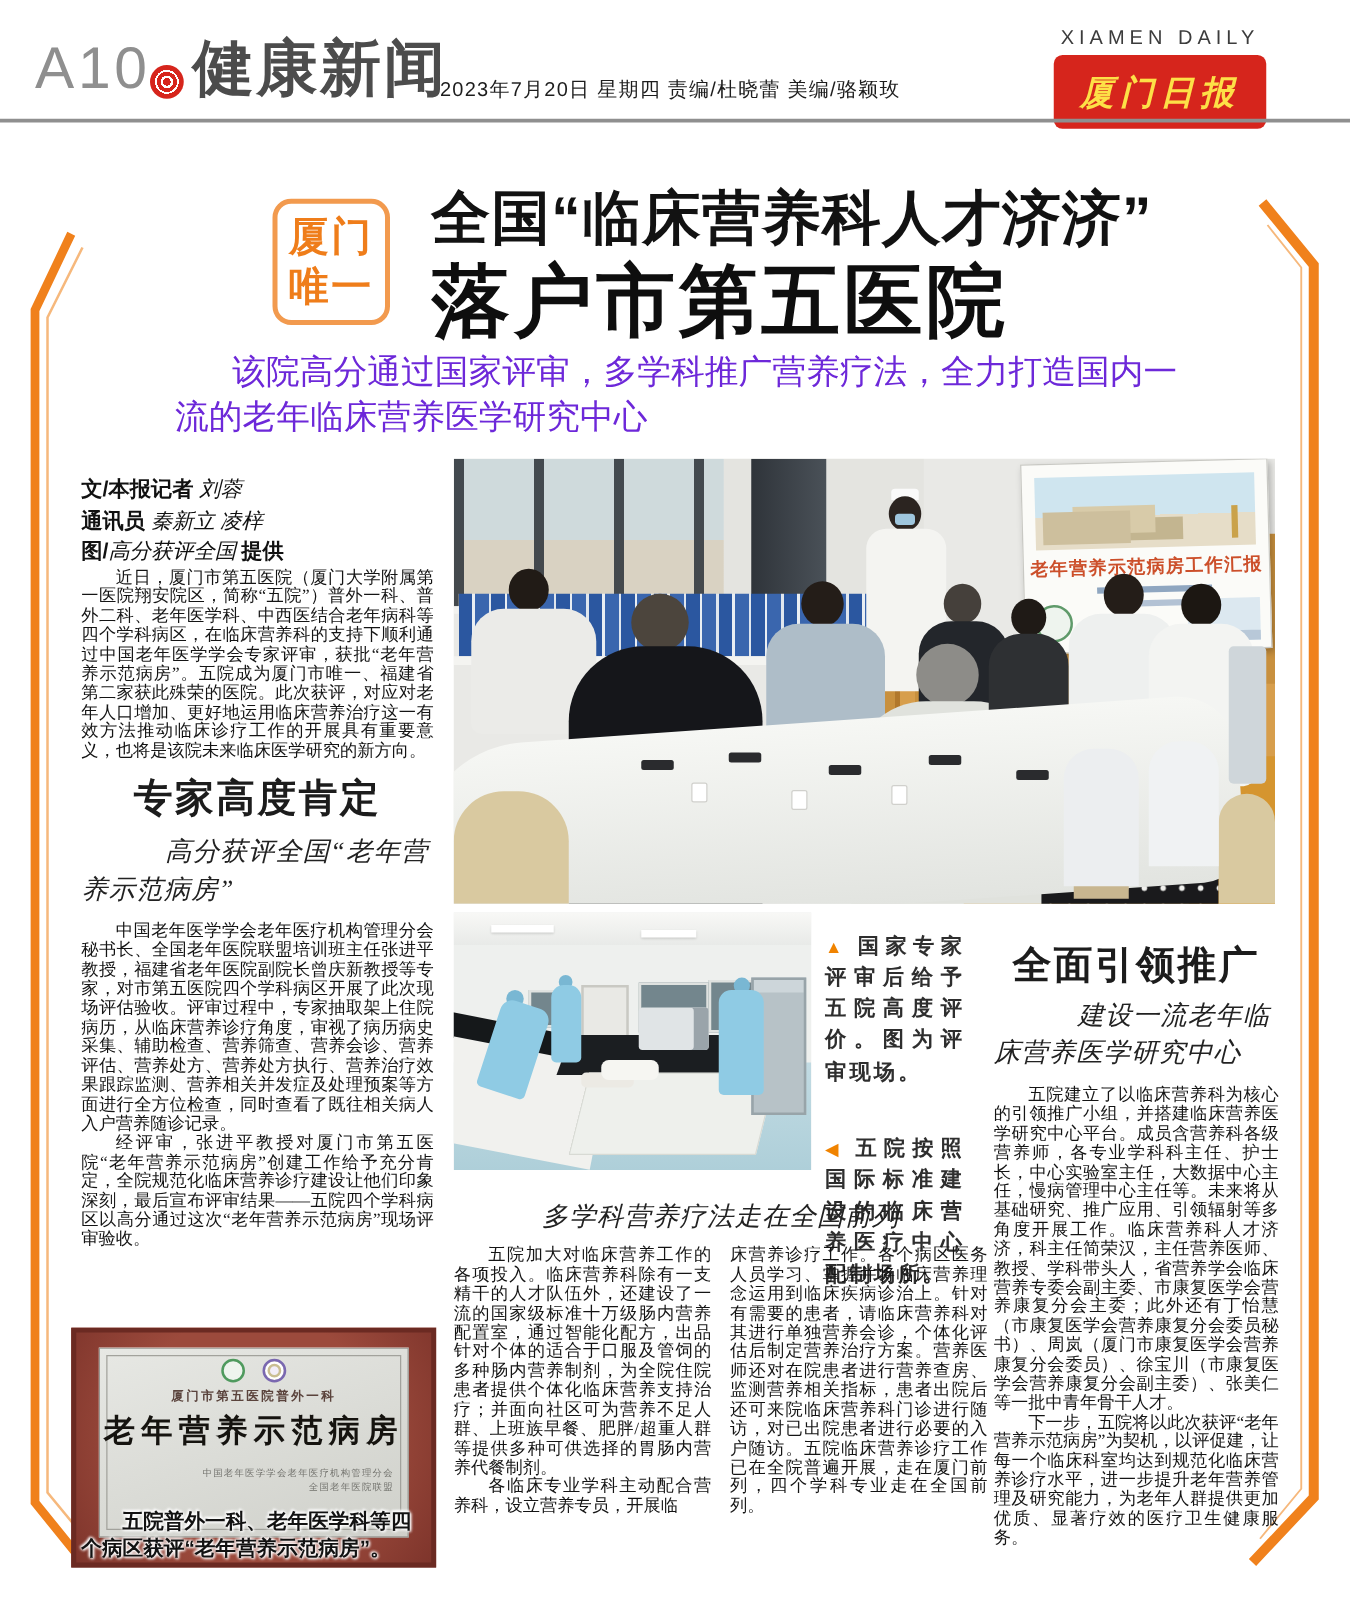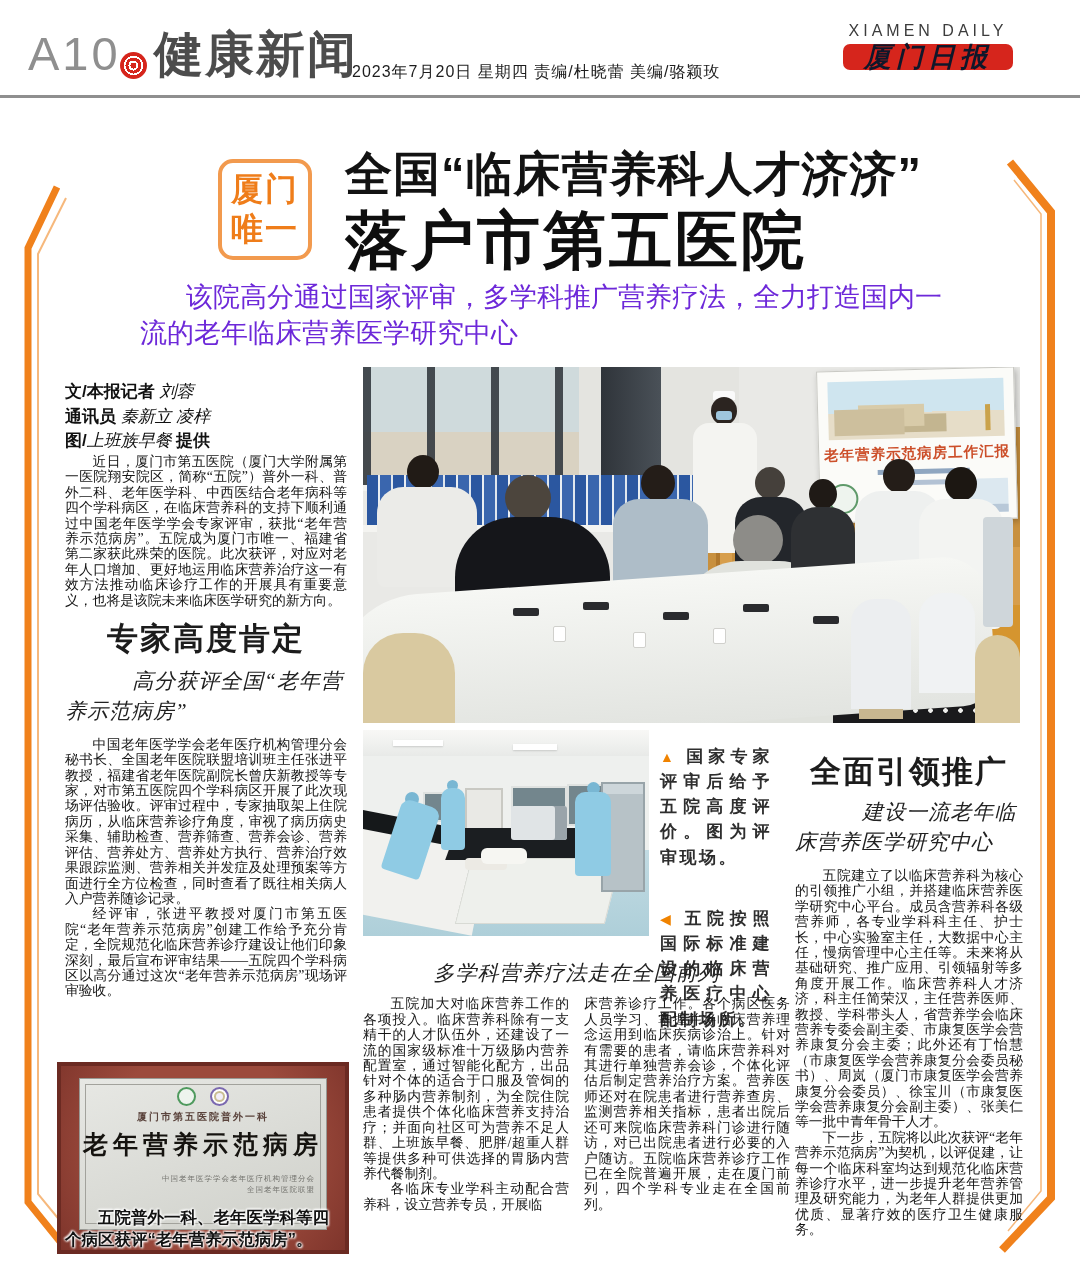"厦门日报" .paper-cn { color: #0f172a -> #fde047; height: 26px -> 59px }
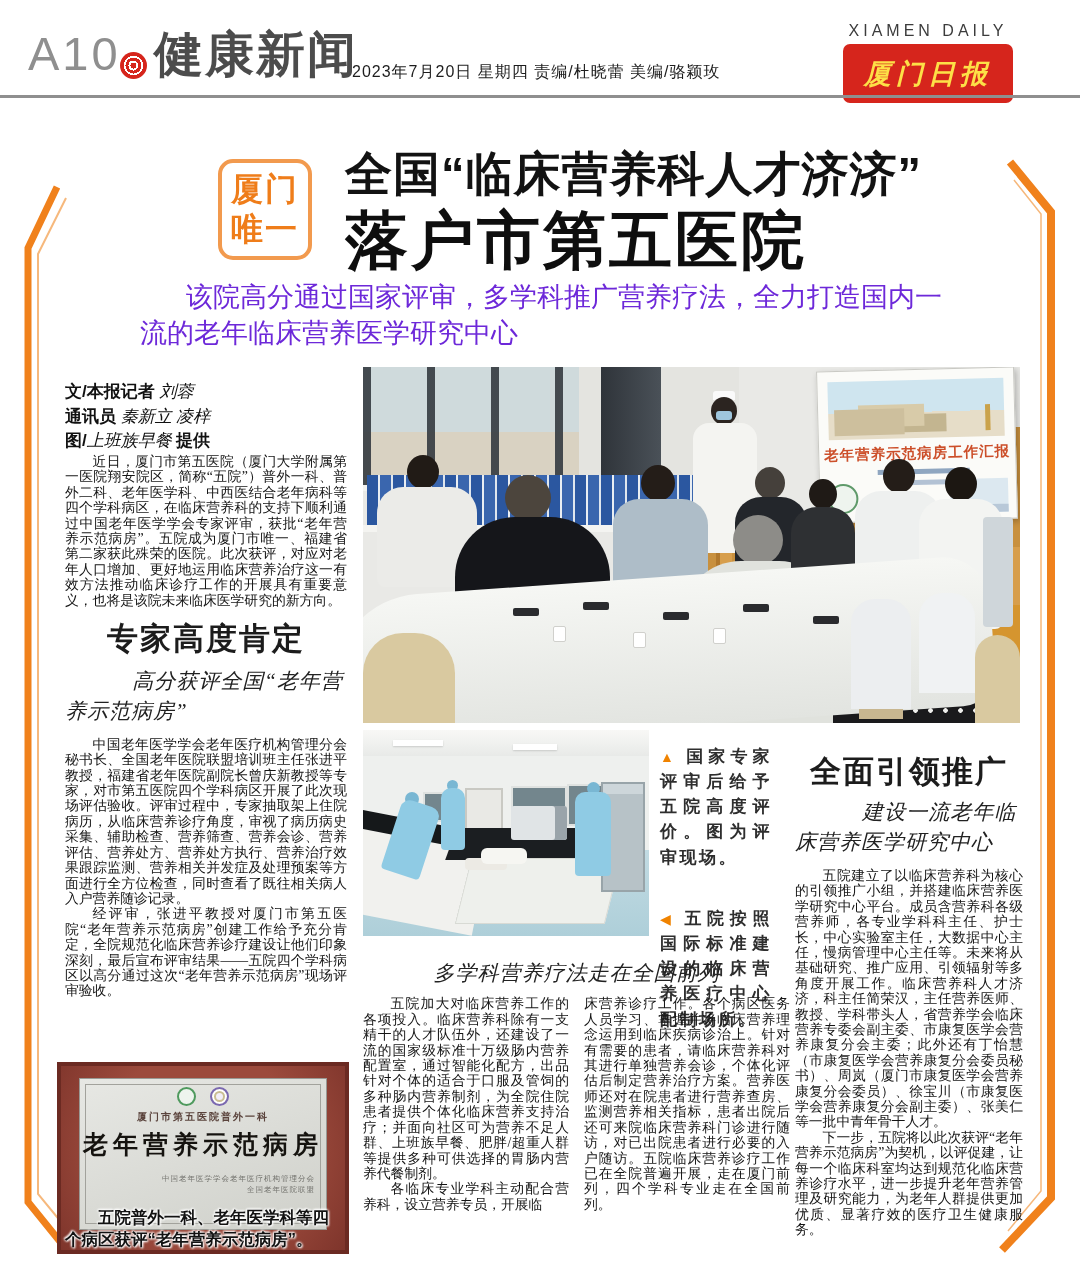"上班族早餐" span.kai { text: 上班族早餐 -> 高分获评全国 }
